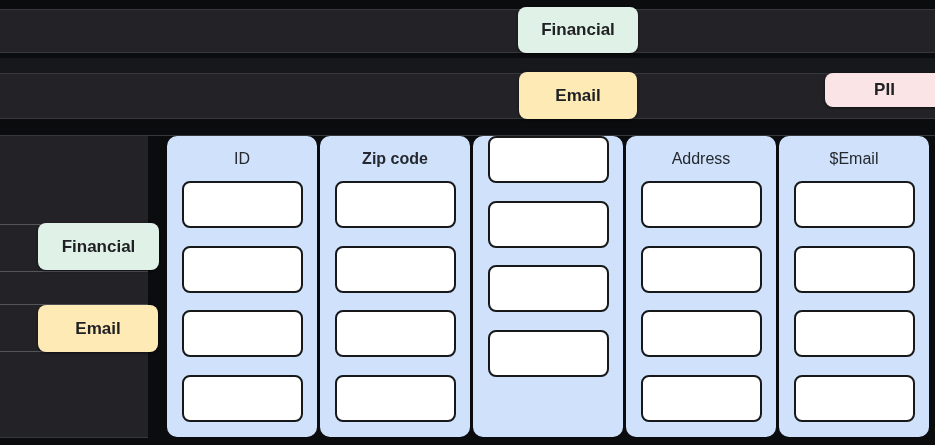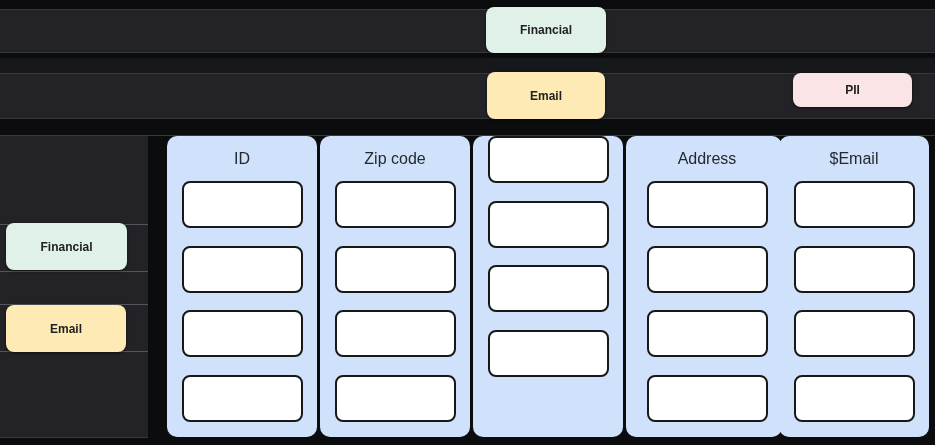"Financial" .tag { font-size: 12px -> 17px; margin-left: none -> 32px }
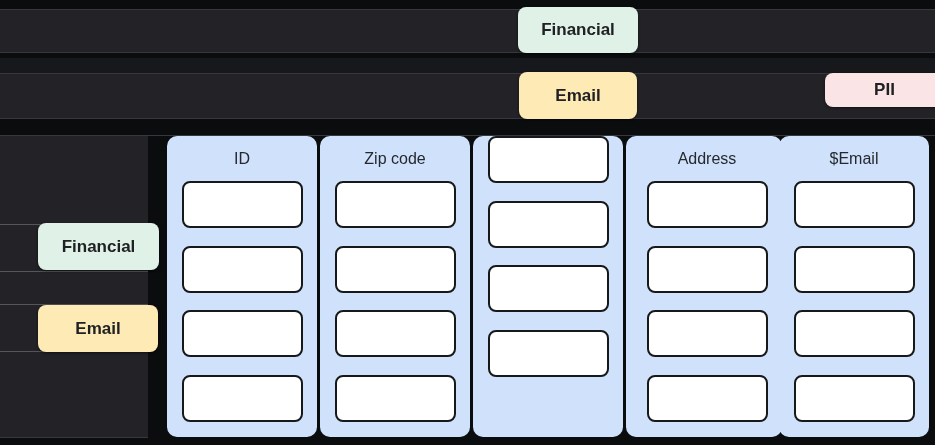"Zip code" .column.col-1 { font-weight: none -> bold }
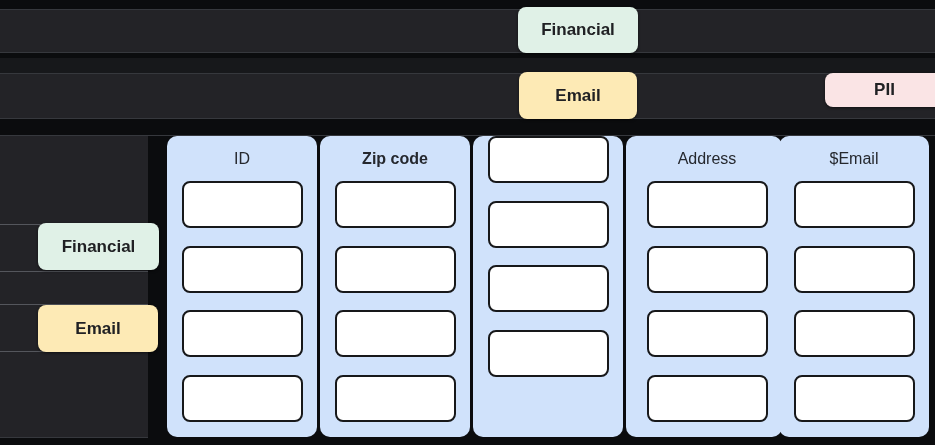"Address" .column.col-3 { padding-left: 6px -> none }
